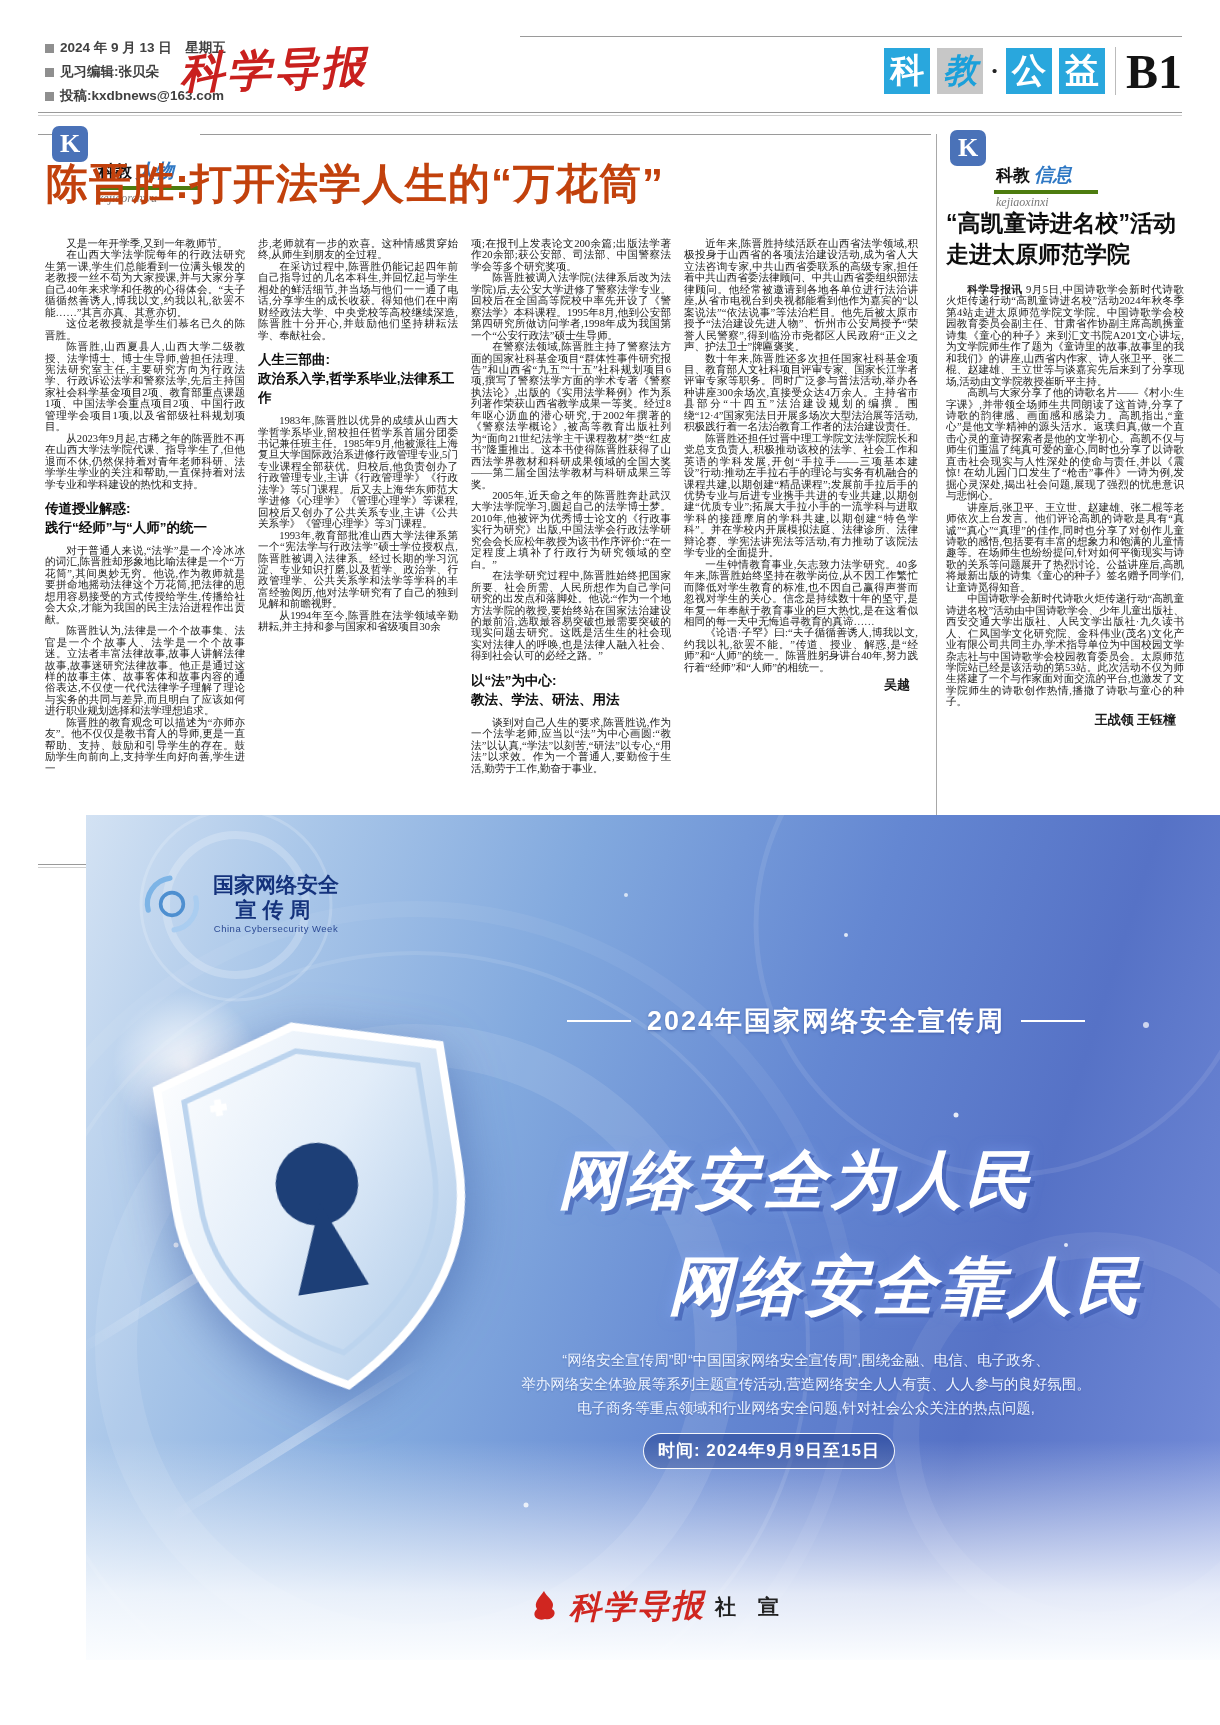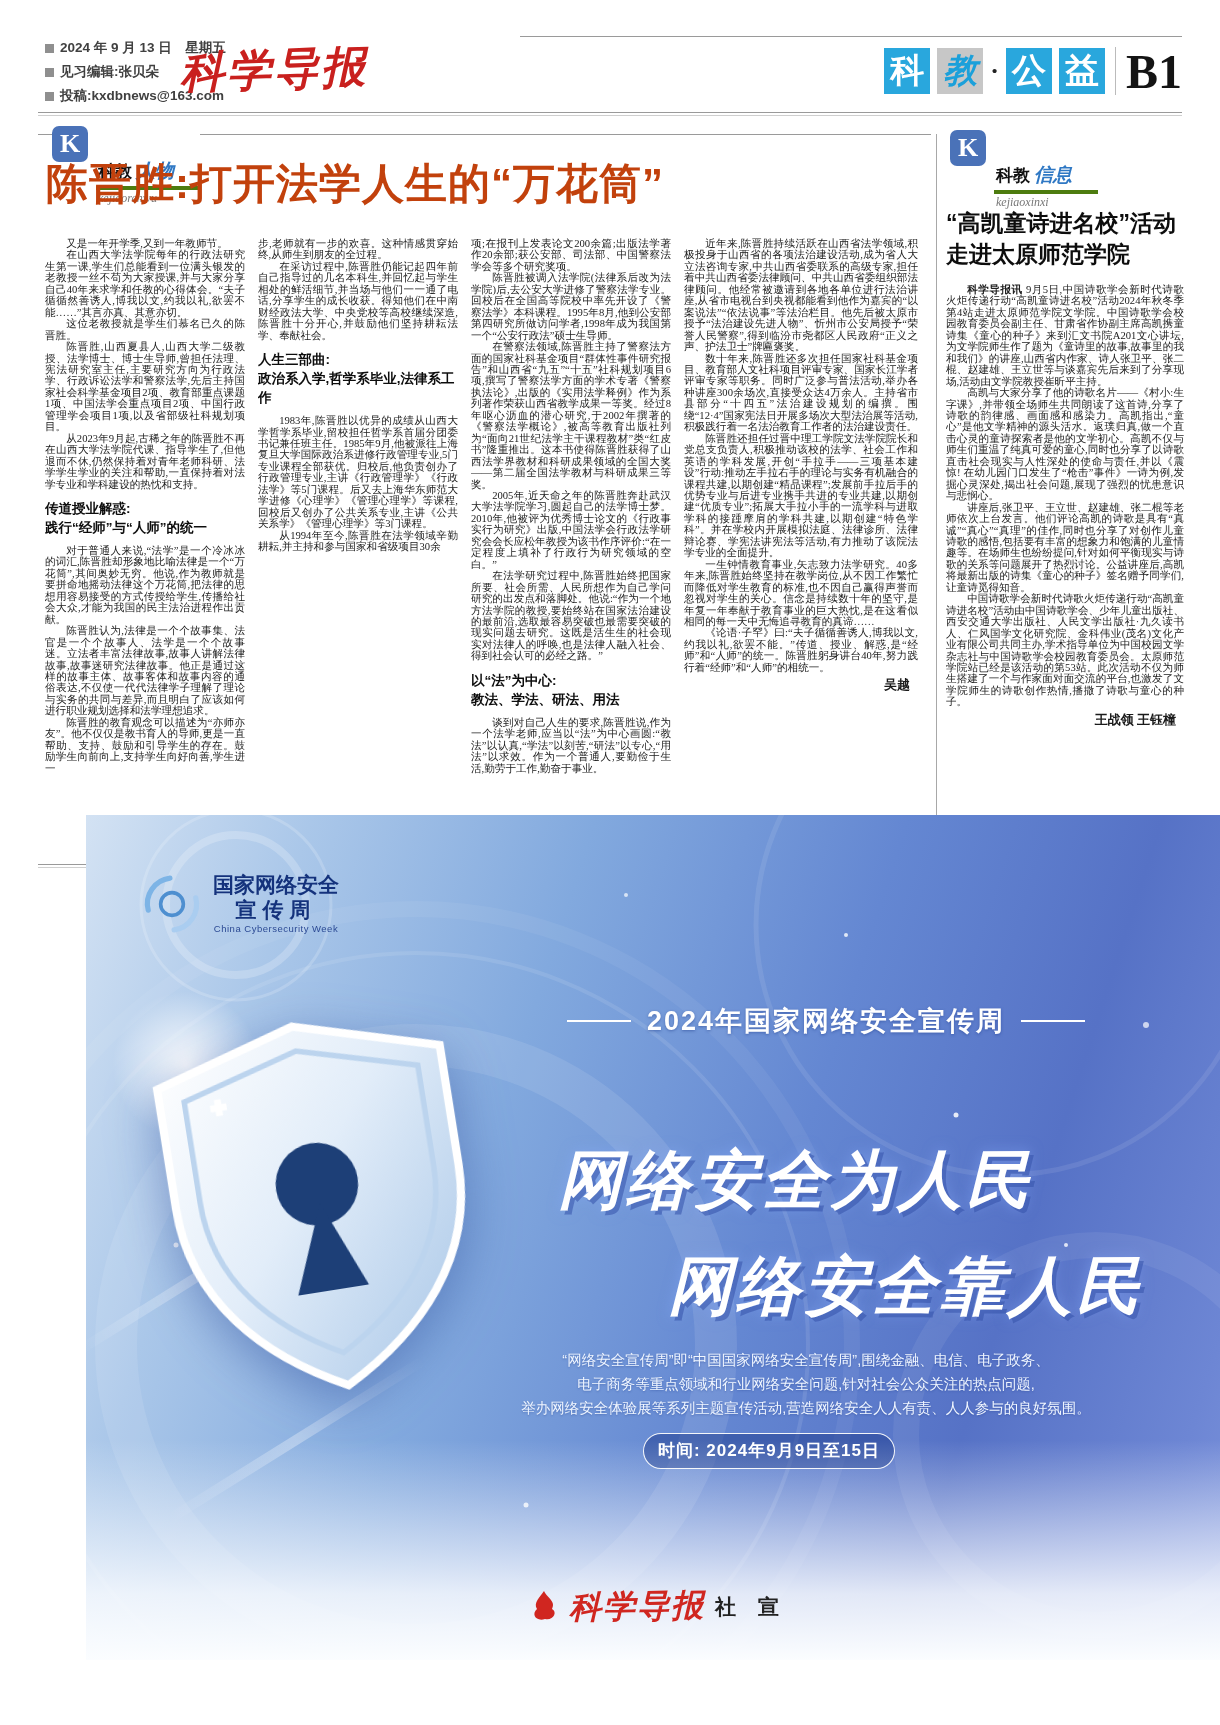"1993年,教育部批准山西大学法律系第一个“宪法学与行政法学”硕士学位授权点,陈" p.para { html: none -> <p>1993年,教育部批准山西大学法律系第一个“宪法学与行政法学”硕士学位授权点,陈晋胜被调入法律系。经过长期的学习沉淀、专业知识打磨,以及哲学、政治学、行政管理学、公共关系学和法学等学科的丰富经验阅历,他对法学研究有了自己的独到见解和前瞻视野。</p> }
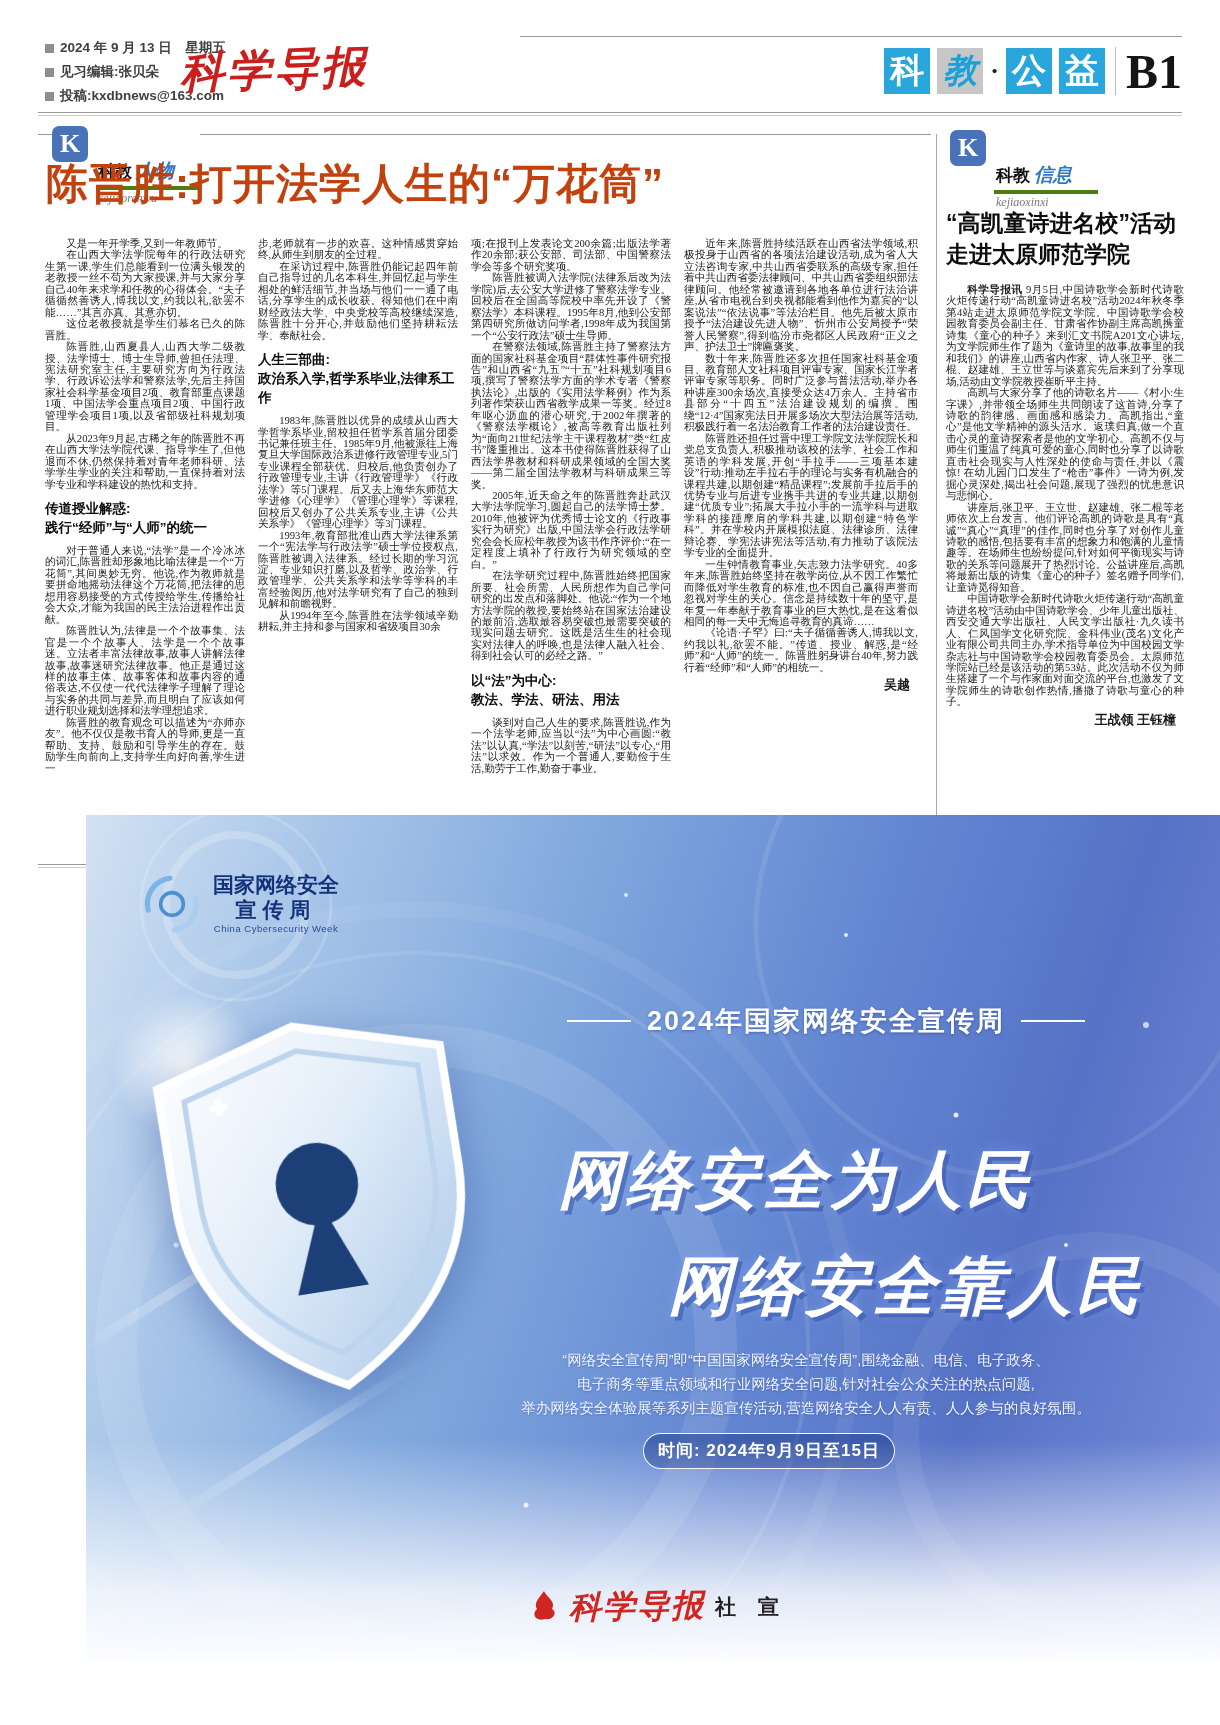"电子商务等重点领域和行业网络安全问题,针对社会公众关注的热点问题," div { order: before "举办网络安全体验展等系列主题宣传活动,营造网络安全人人有责、人人参与的良好氛围。" -> after "举办网络安全体验展等系列主题宣传活动,营造网络安全人人有责、人人参与的良好氛围。" }
